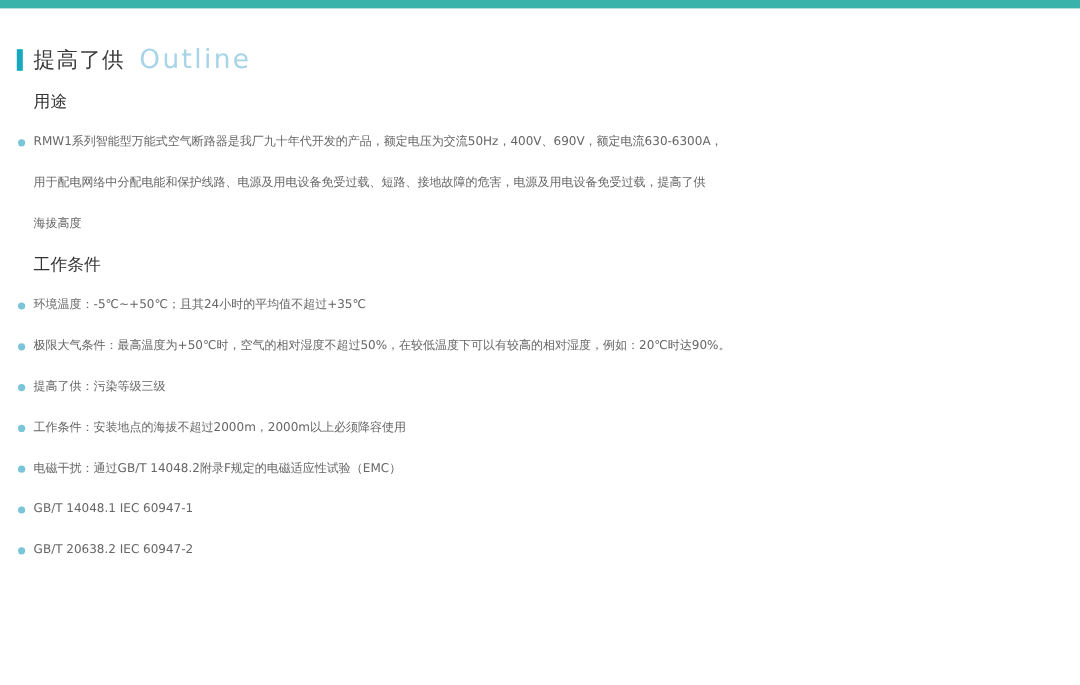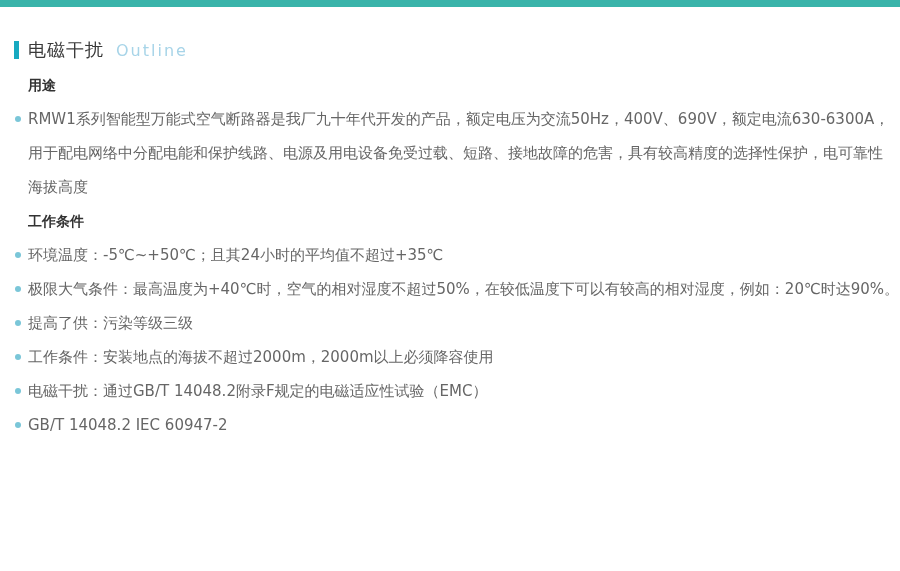"电磁干扰" span.title-cn { text: 电磁干扰 -> 提高了供 }
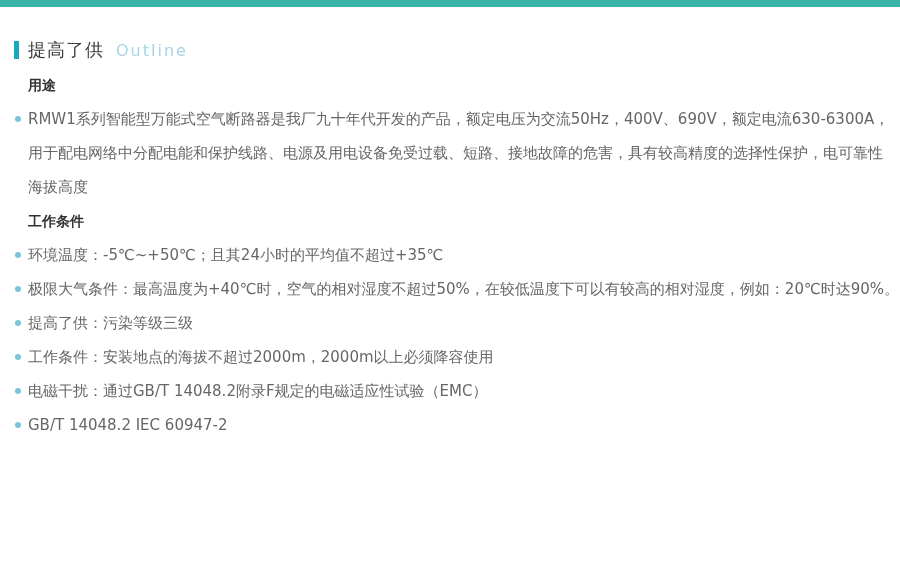"Outline" .title-en { font-size: 16px -> 22px }
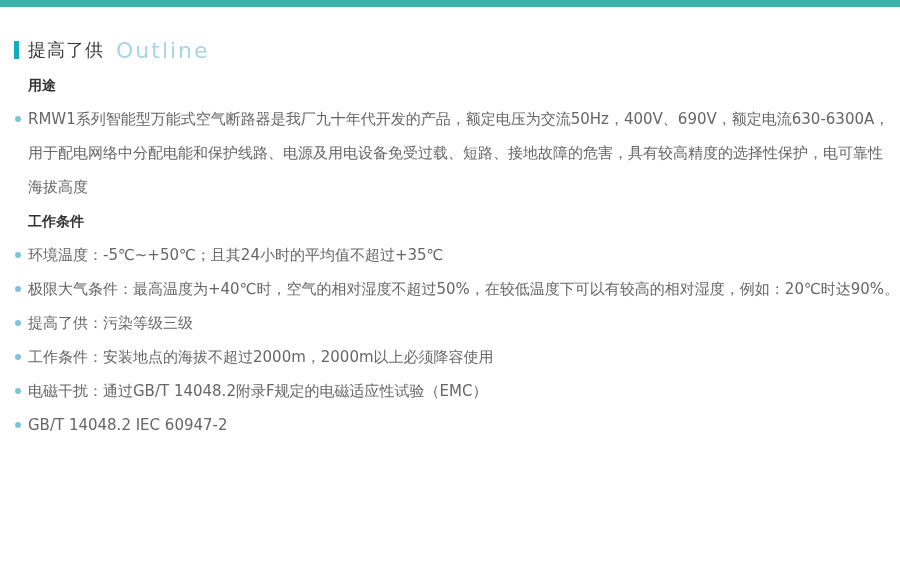"用途" .row.heading { font-weight: bold -> normal }
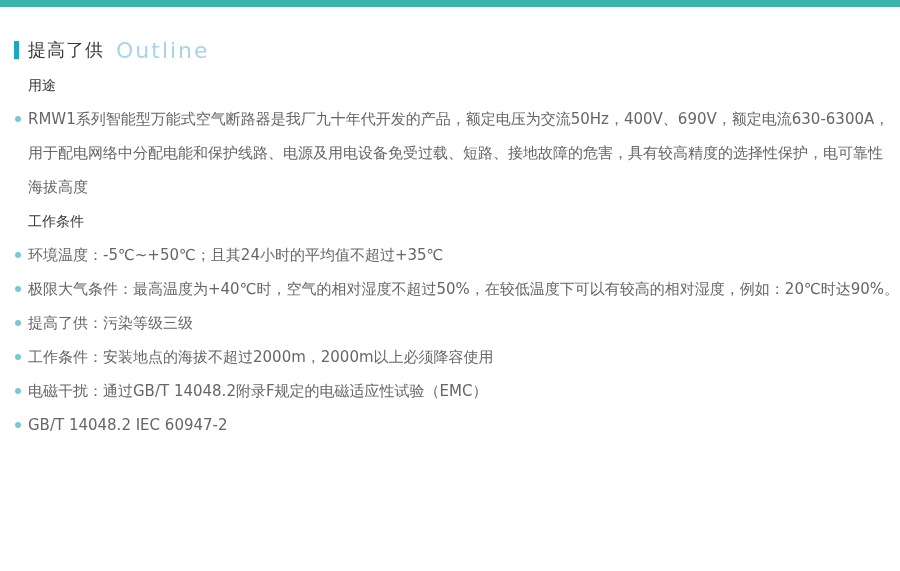"RMW1系列智能型万能式空气断路器是我厂九十年代开发的产品，额定电压为交流50H" .row { font-size: 15px -> 10px }
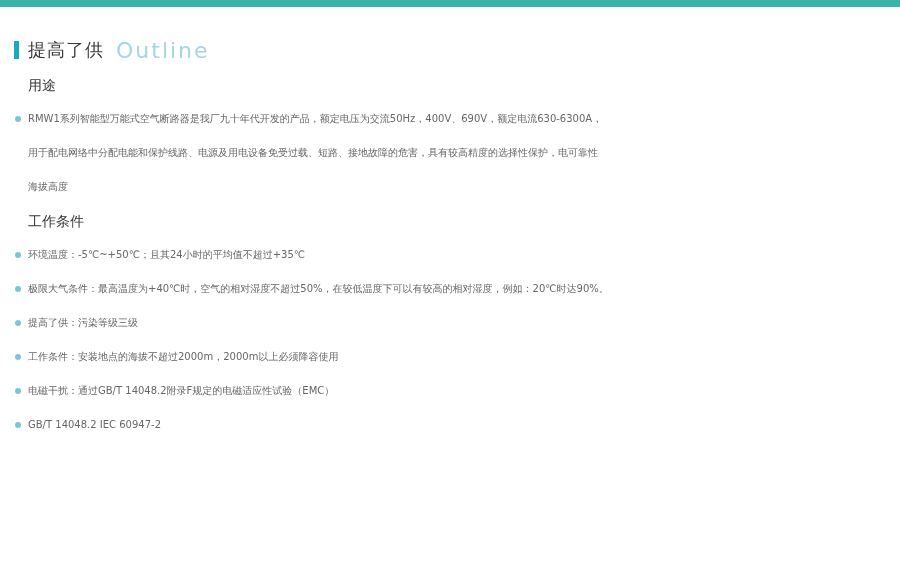"用于配电网络中分配电能和保护线路、电源及用电设备免受过载、短路、接地故障的危害，" span { text: 具有较高精度的选择性保护，电可靠性 -> 电源及用电设备免受过载，提高了供 }
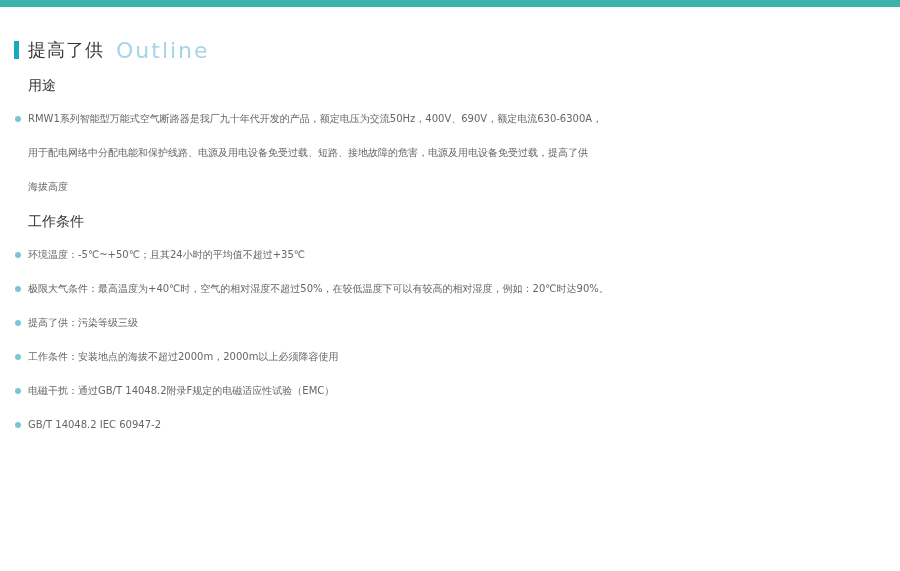"极限大气条件：最高温度为+40℃时，空气的相对湿度不超过50%，在较低温度下可以" span { text: +40 -> +50 }
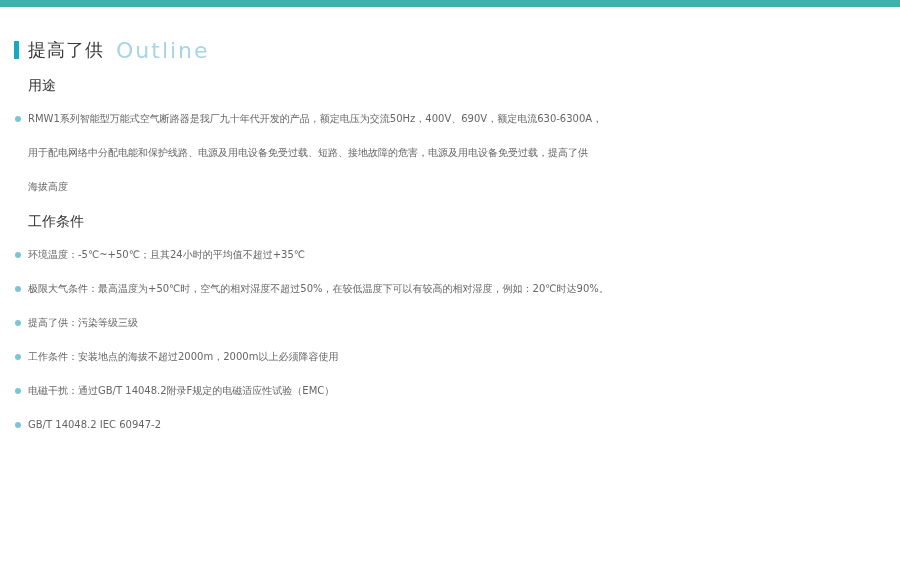"GB/T 14048.1 IEC 60947-1" div.row { html: none -> <div> <span></span> <span>GB/T 14048.1 IEC 60947-1</span> </div> }
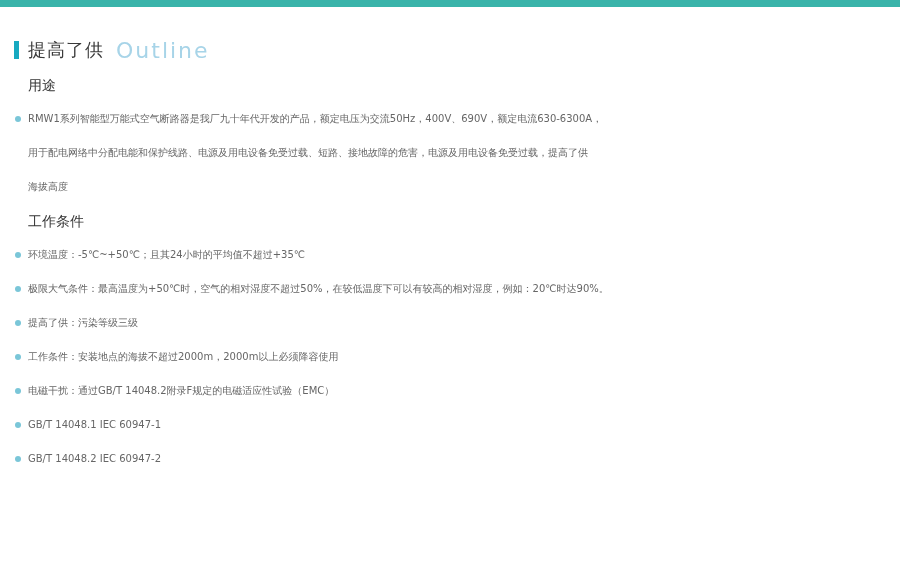"GB/T 14048.2 IEC 60947-2" span { text: 14048.2 -> 20638.2 }
